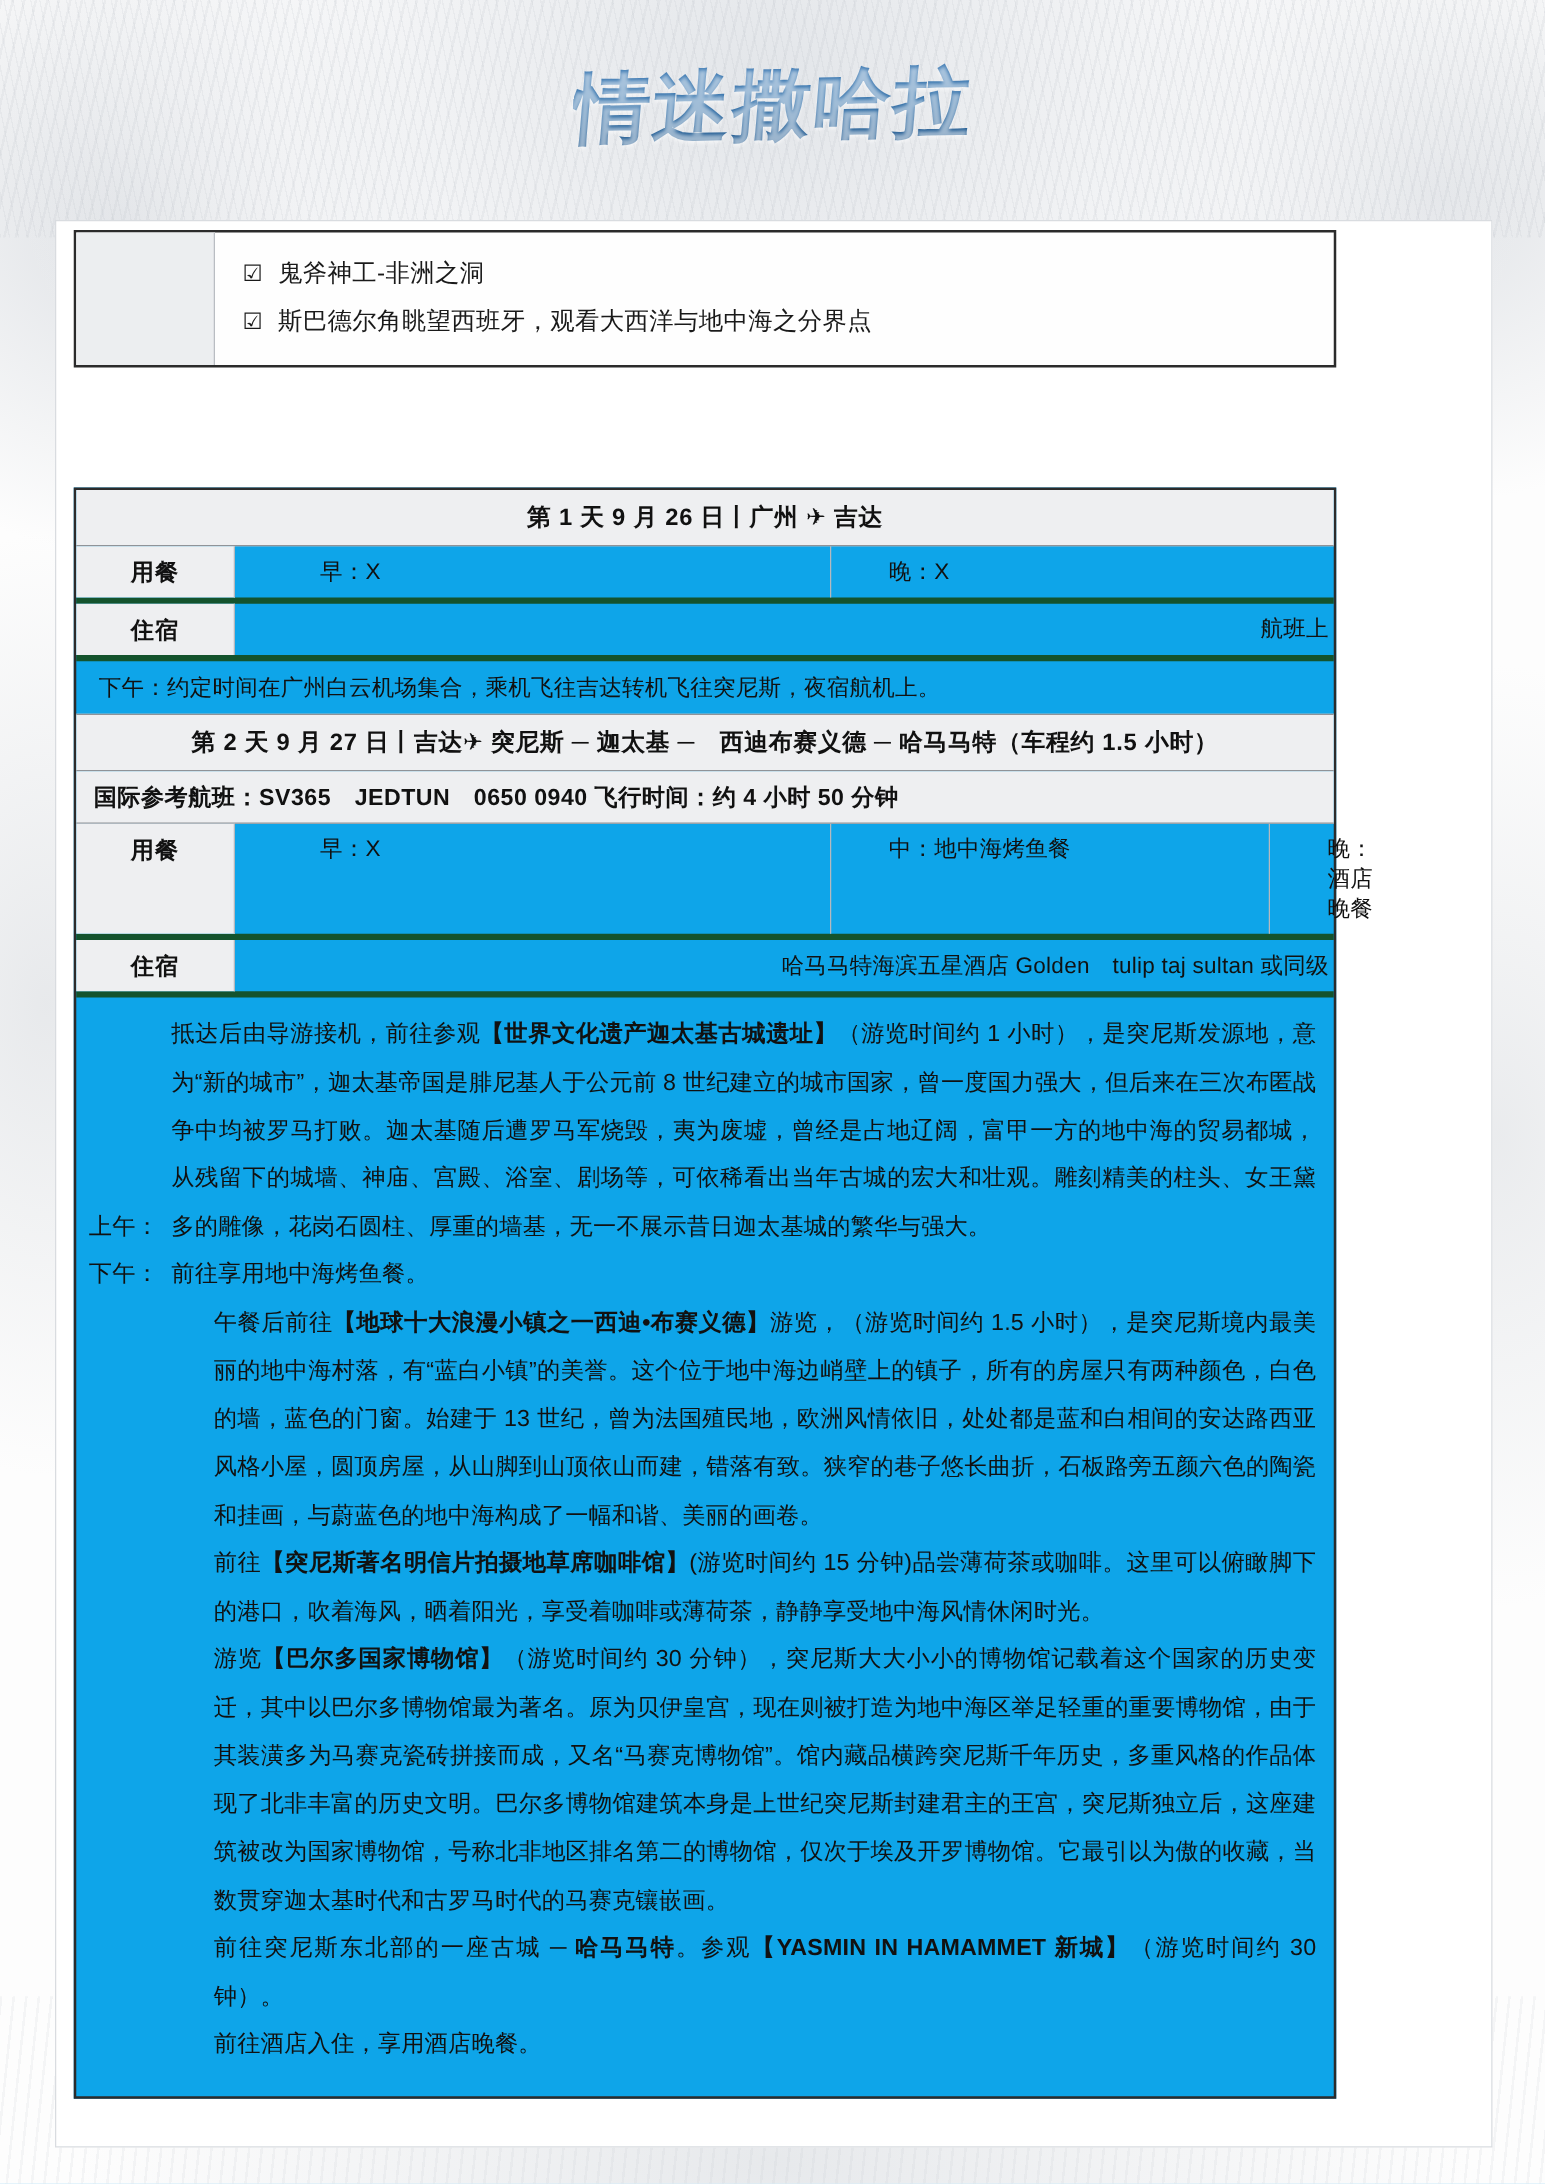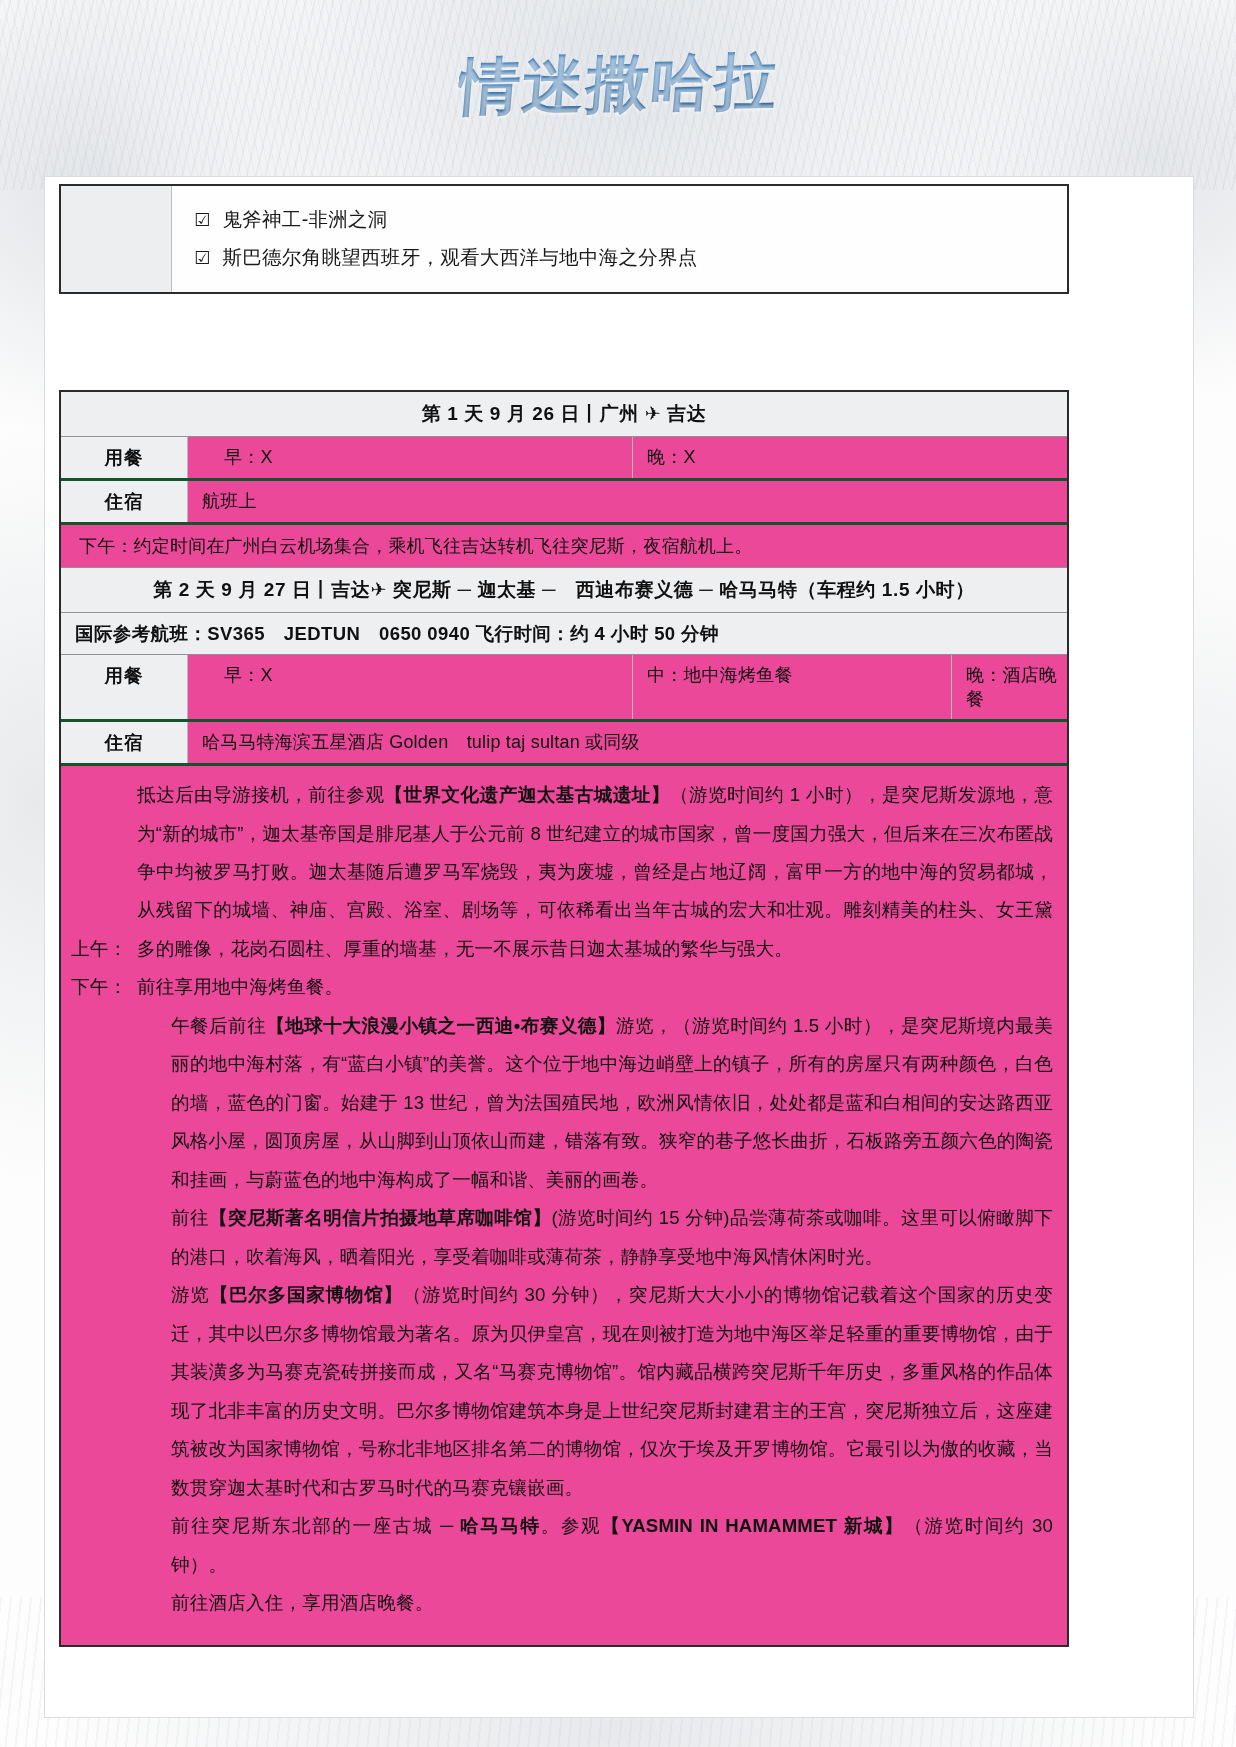"第 1 天 9 月" .itin { background: #ec4899 -> #0ea5e9 }
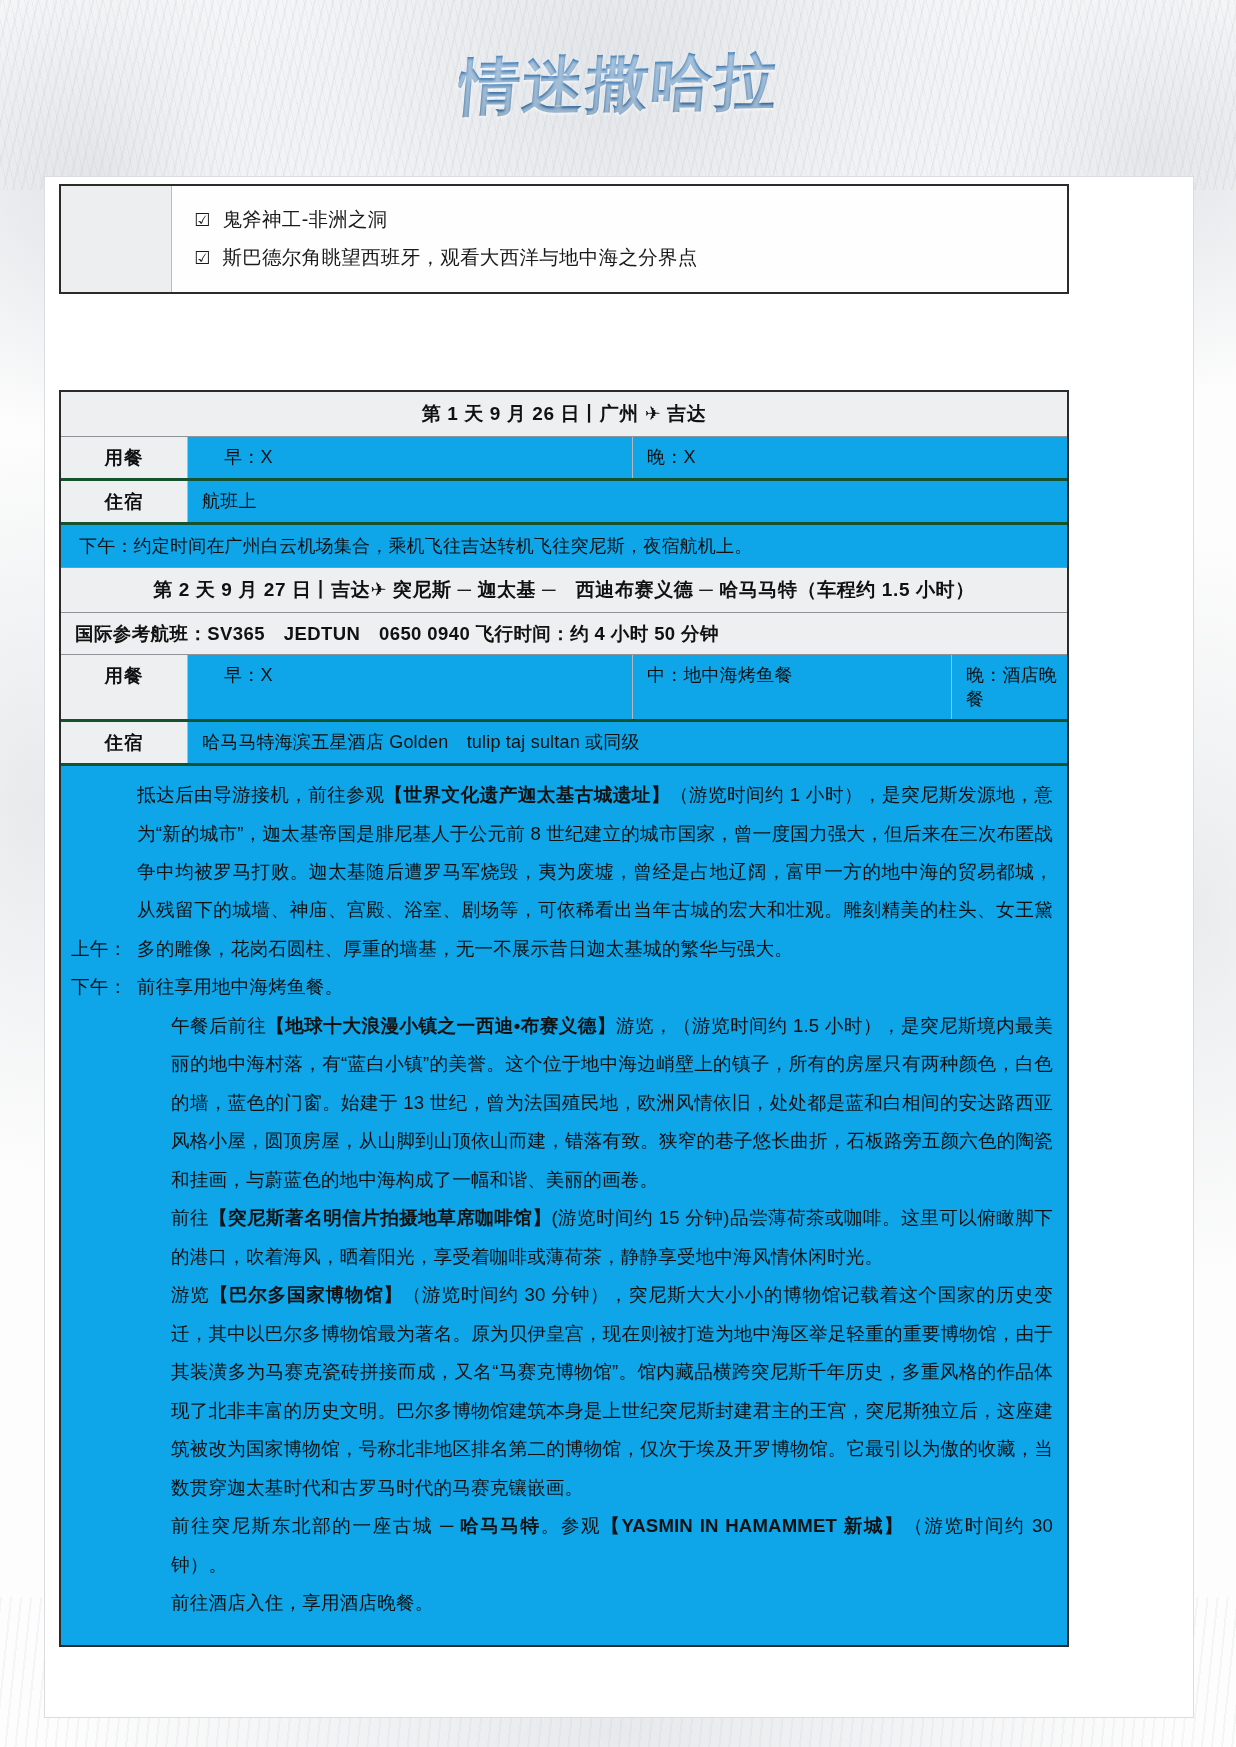"用餐" .row { border-bottom: 3px solid #14532d -> 5px solid #14532d; gap: none -> 32px }
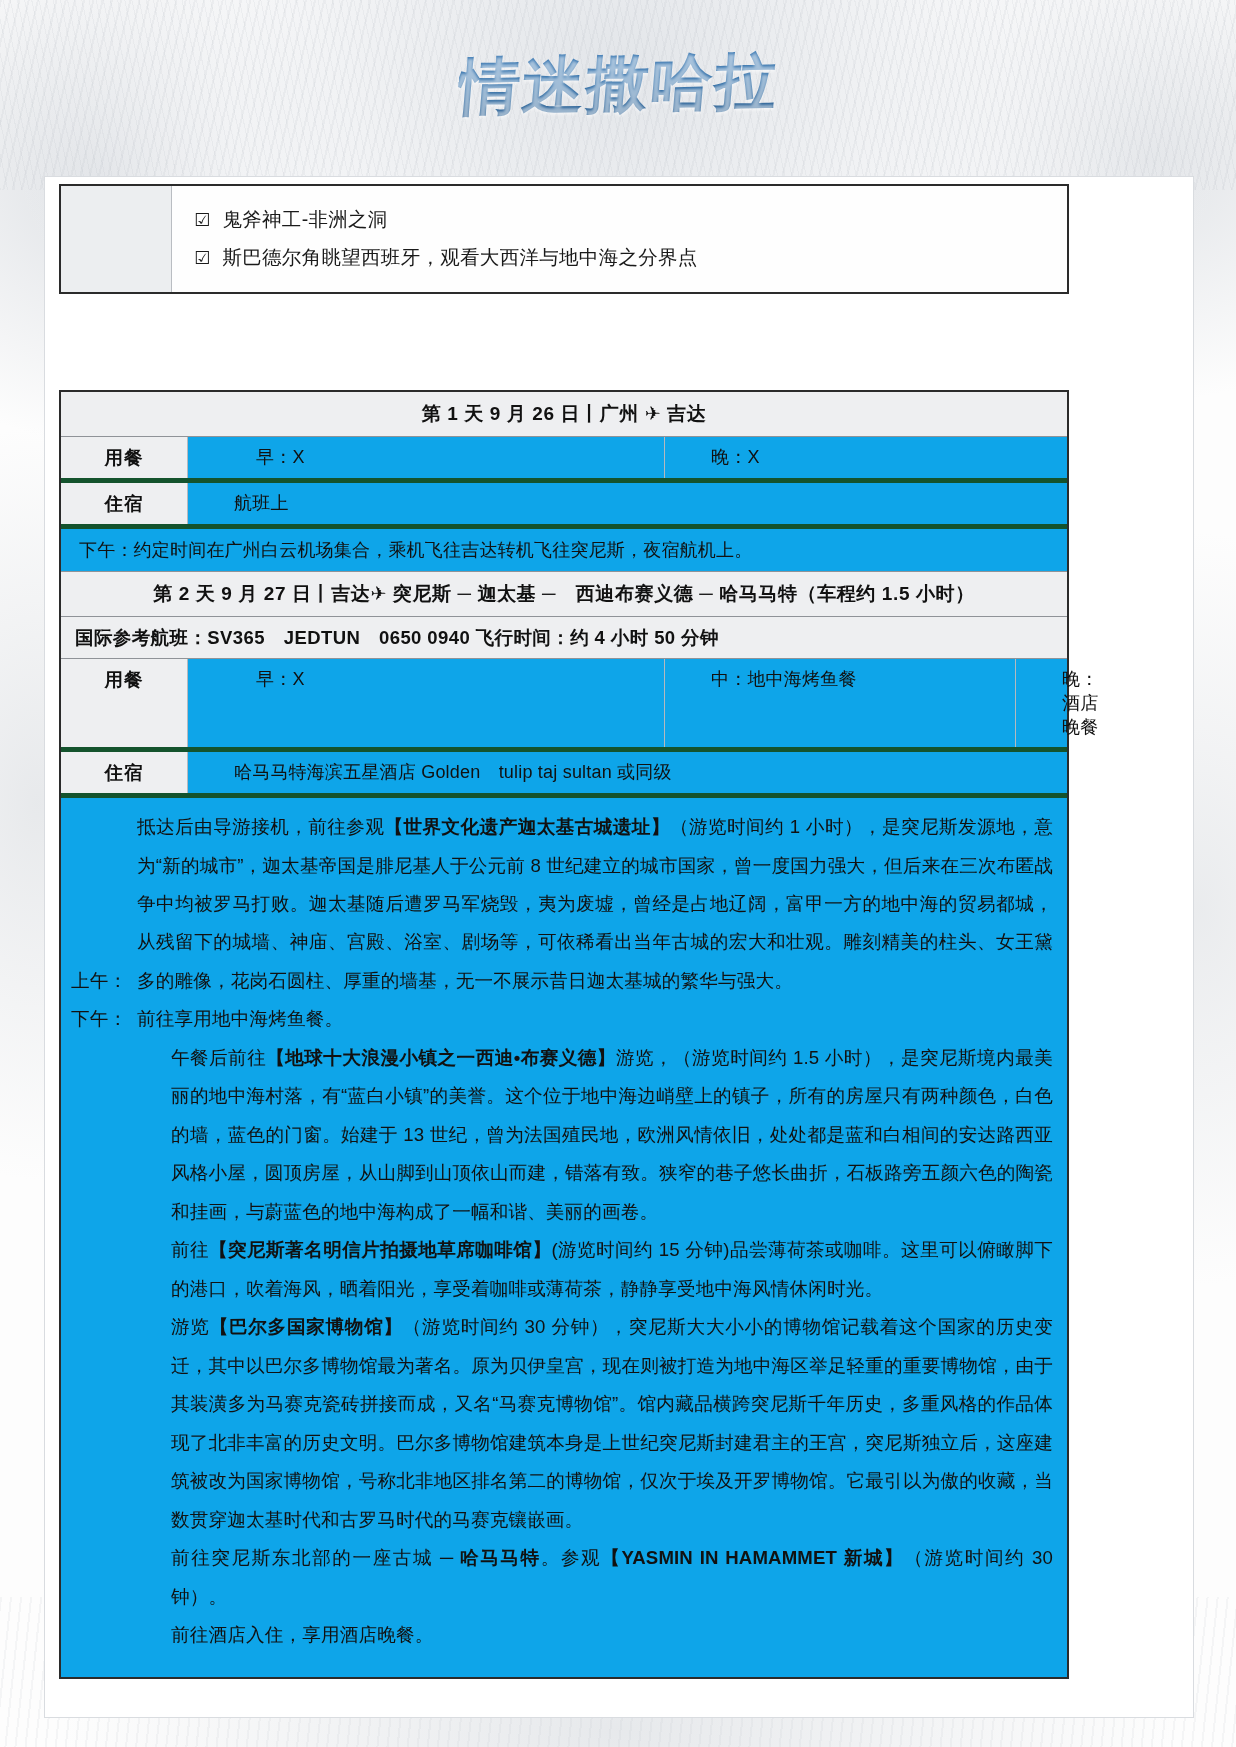"航班上" .stay { text-align: none -> right }
